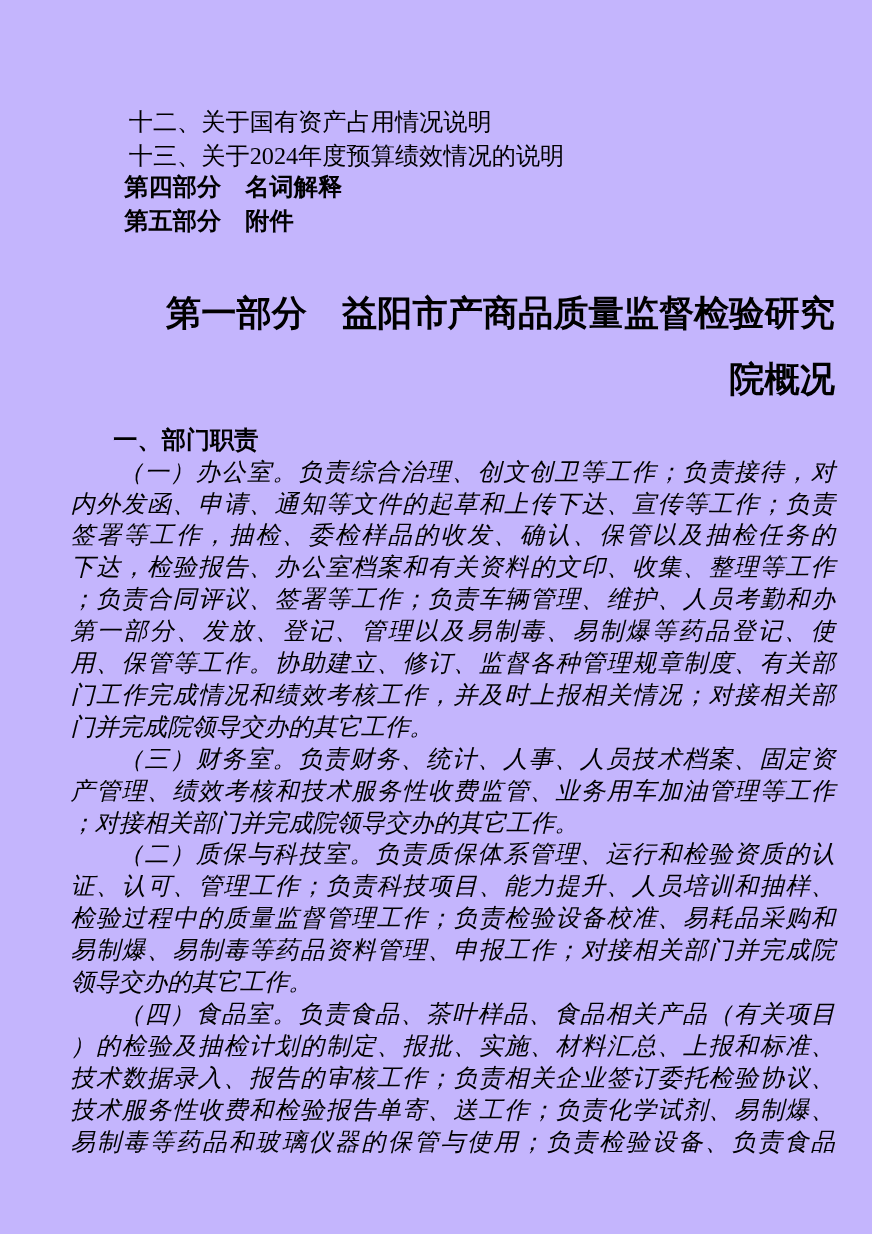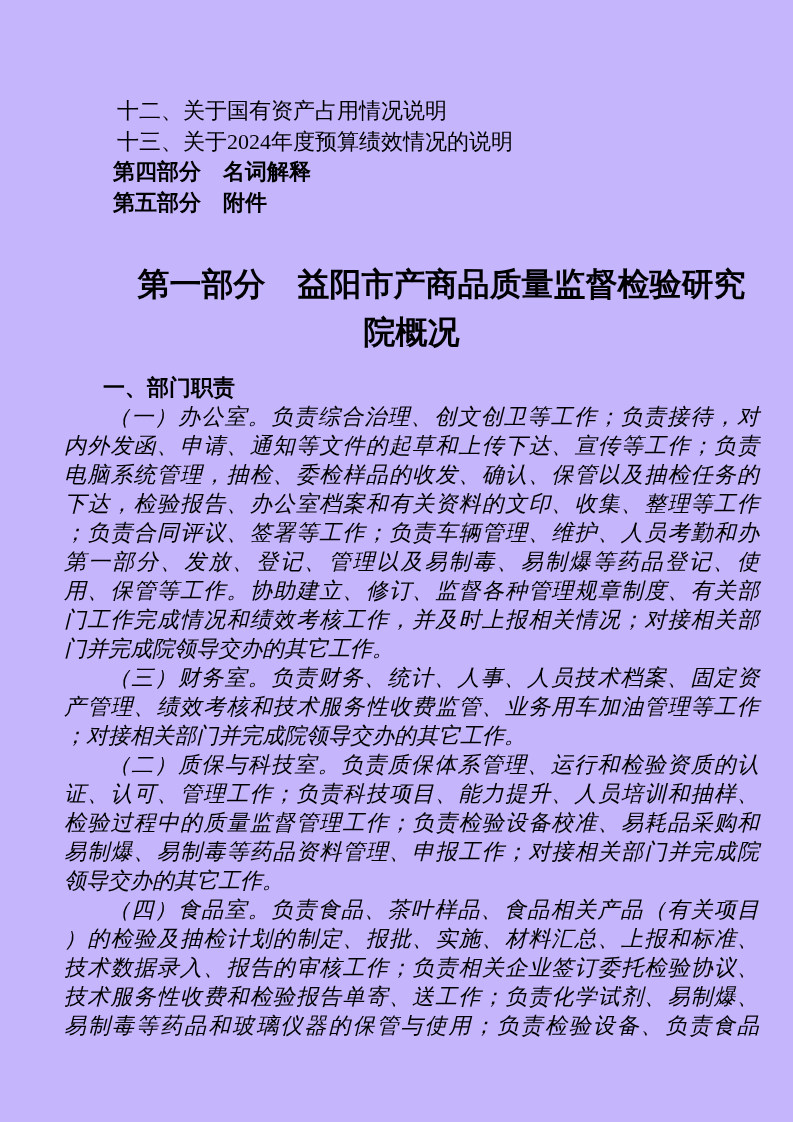"第四部分 名词解释" .toc-item.bold { font-family: Liberation Sans, sans-serif -> Liberation Mono, monospace }
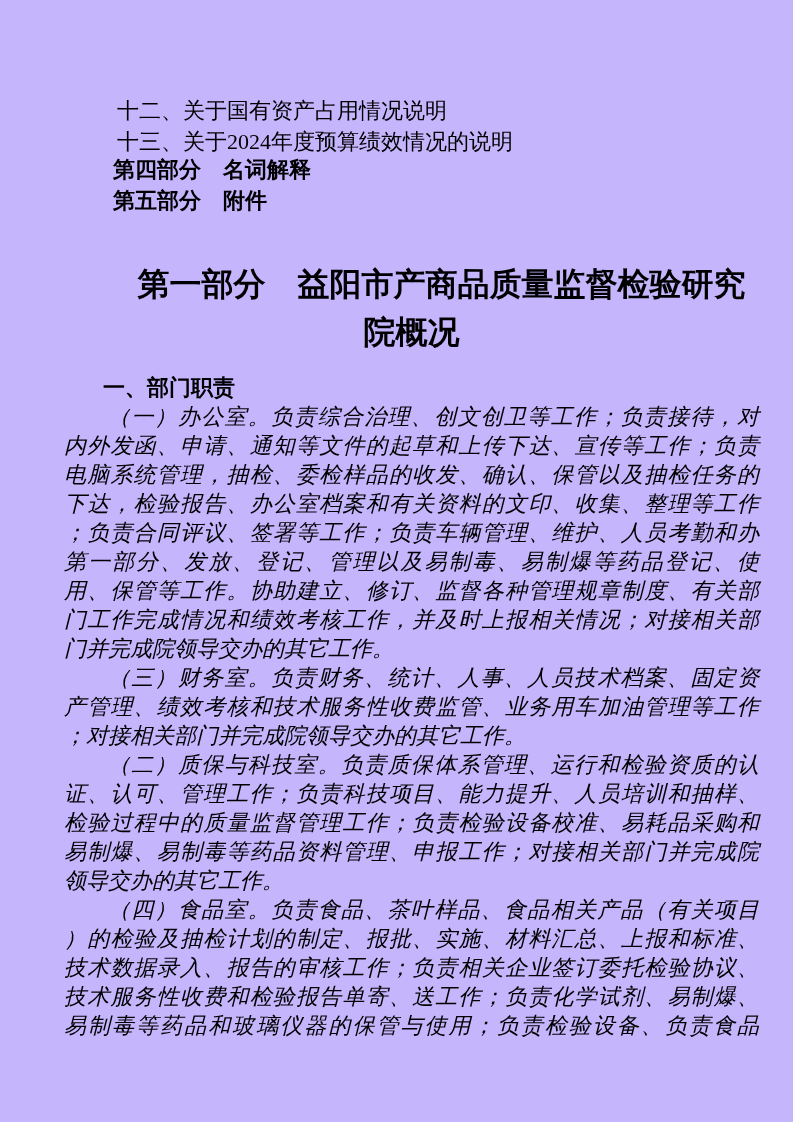"第一部分 益阳市产商品质量监督检验研究" .title-line { margin-top: none -> 12px; text-align: center -> right }
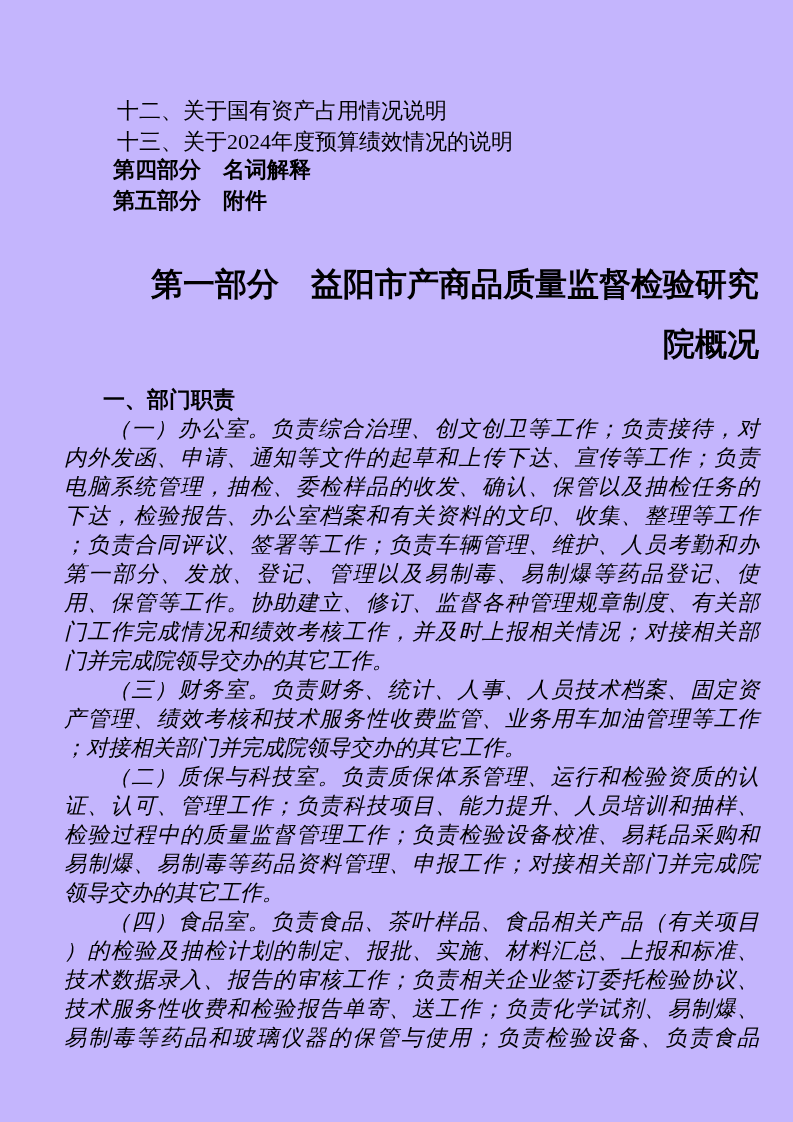"电脑系统管理，抽检、委检样品的收发、确认、保管以及抽检任务的" div.line { text: 电脑系统管理 -> 签署等工作 }
